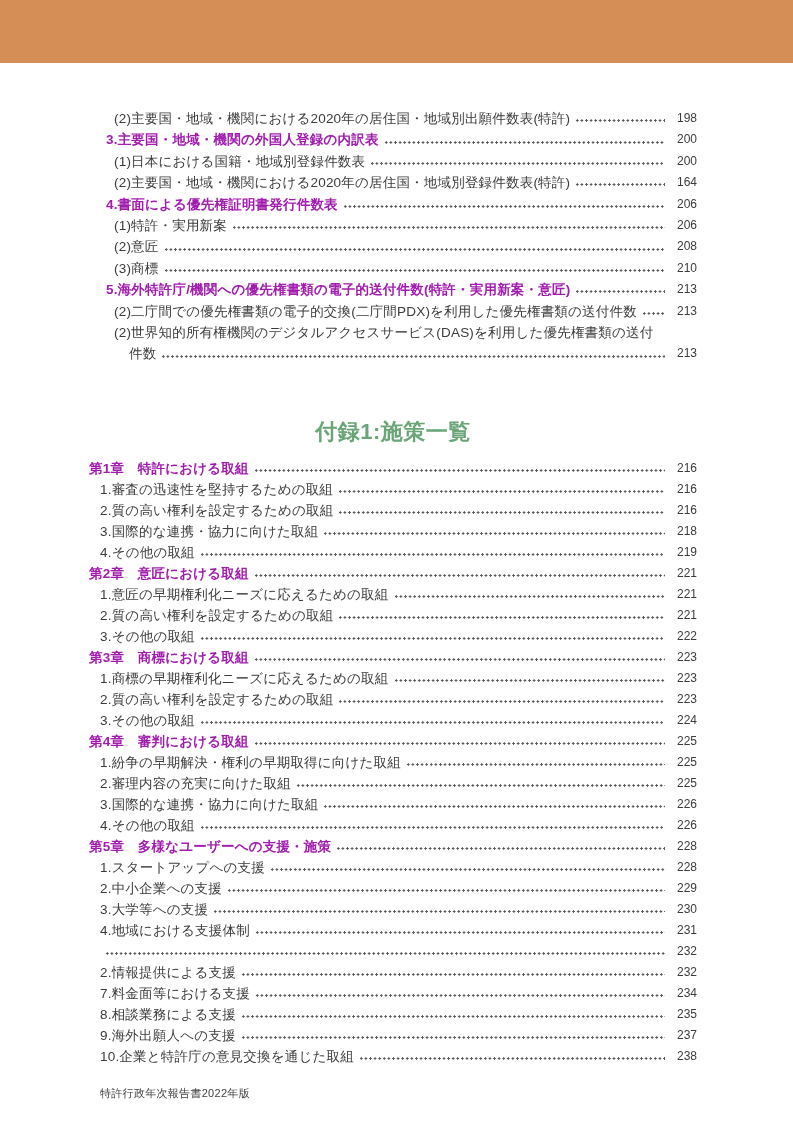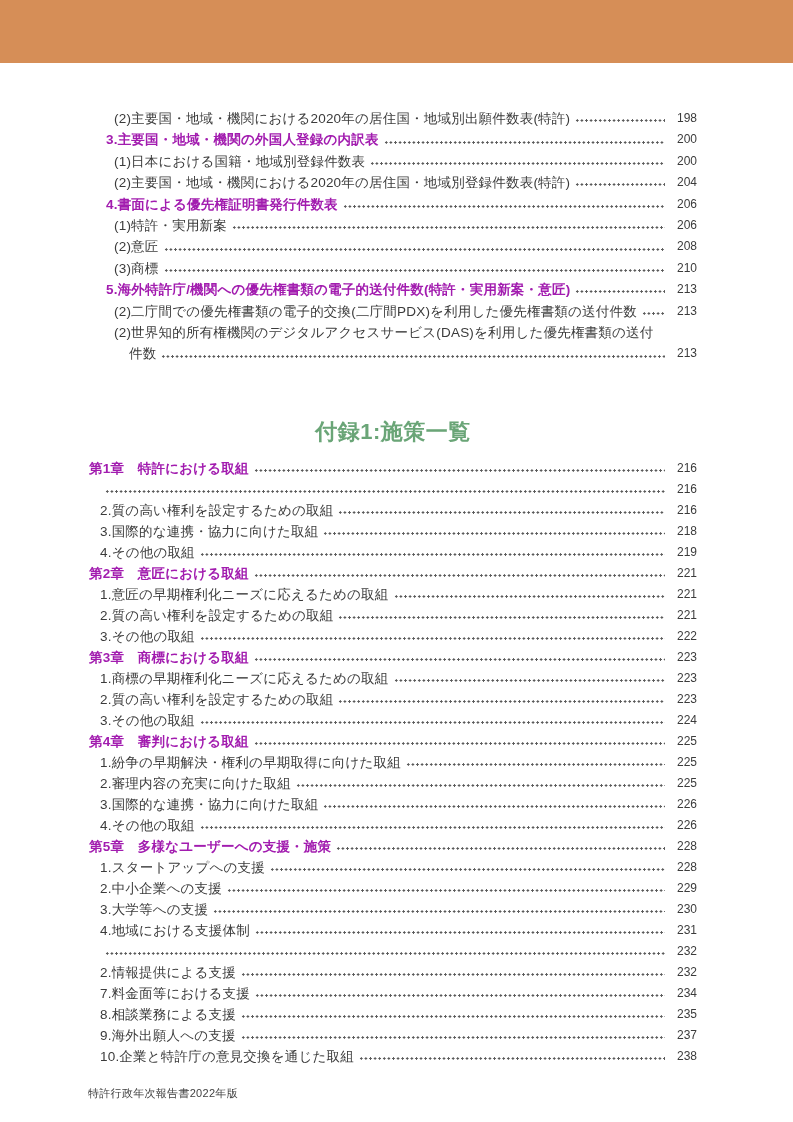"204" span.toc-page { text: 204 -> 164 }
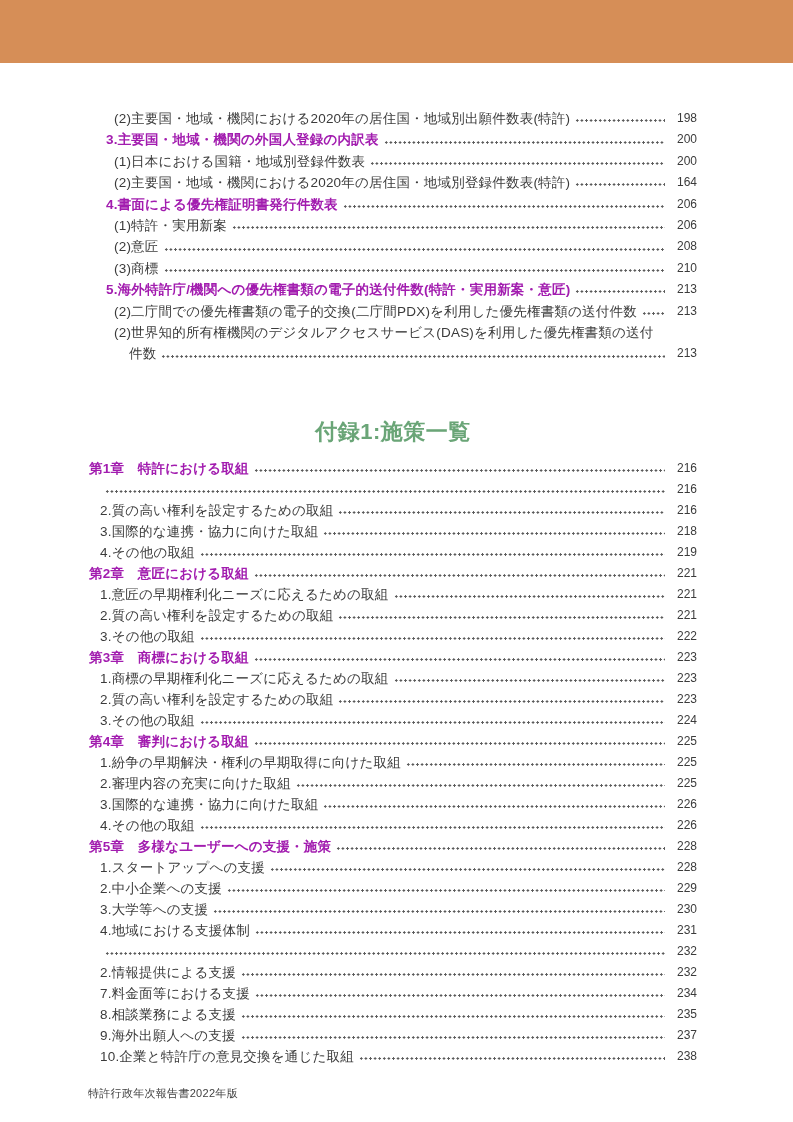"1.審査の迅速性を堅持するための取組" span.toc-label { html: none -> <span>1.審査の迅速性を堅持するための取組</span> }
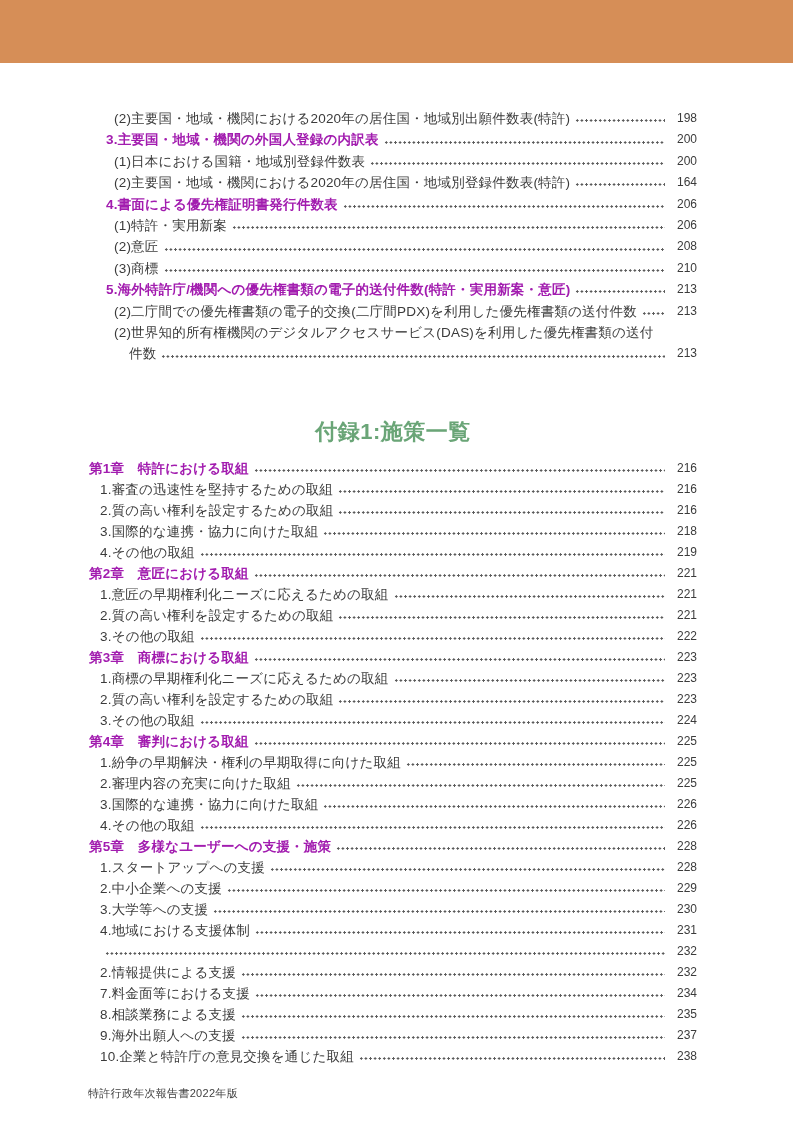"特許行政年次報告書2022年版" .footer { left: 88px -> 100px }
